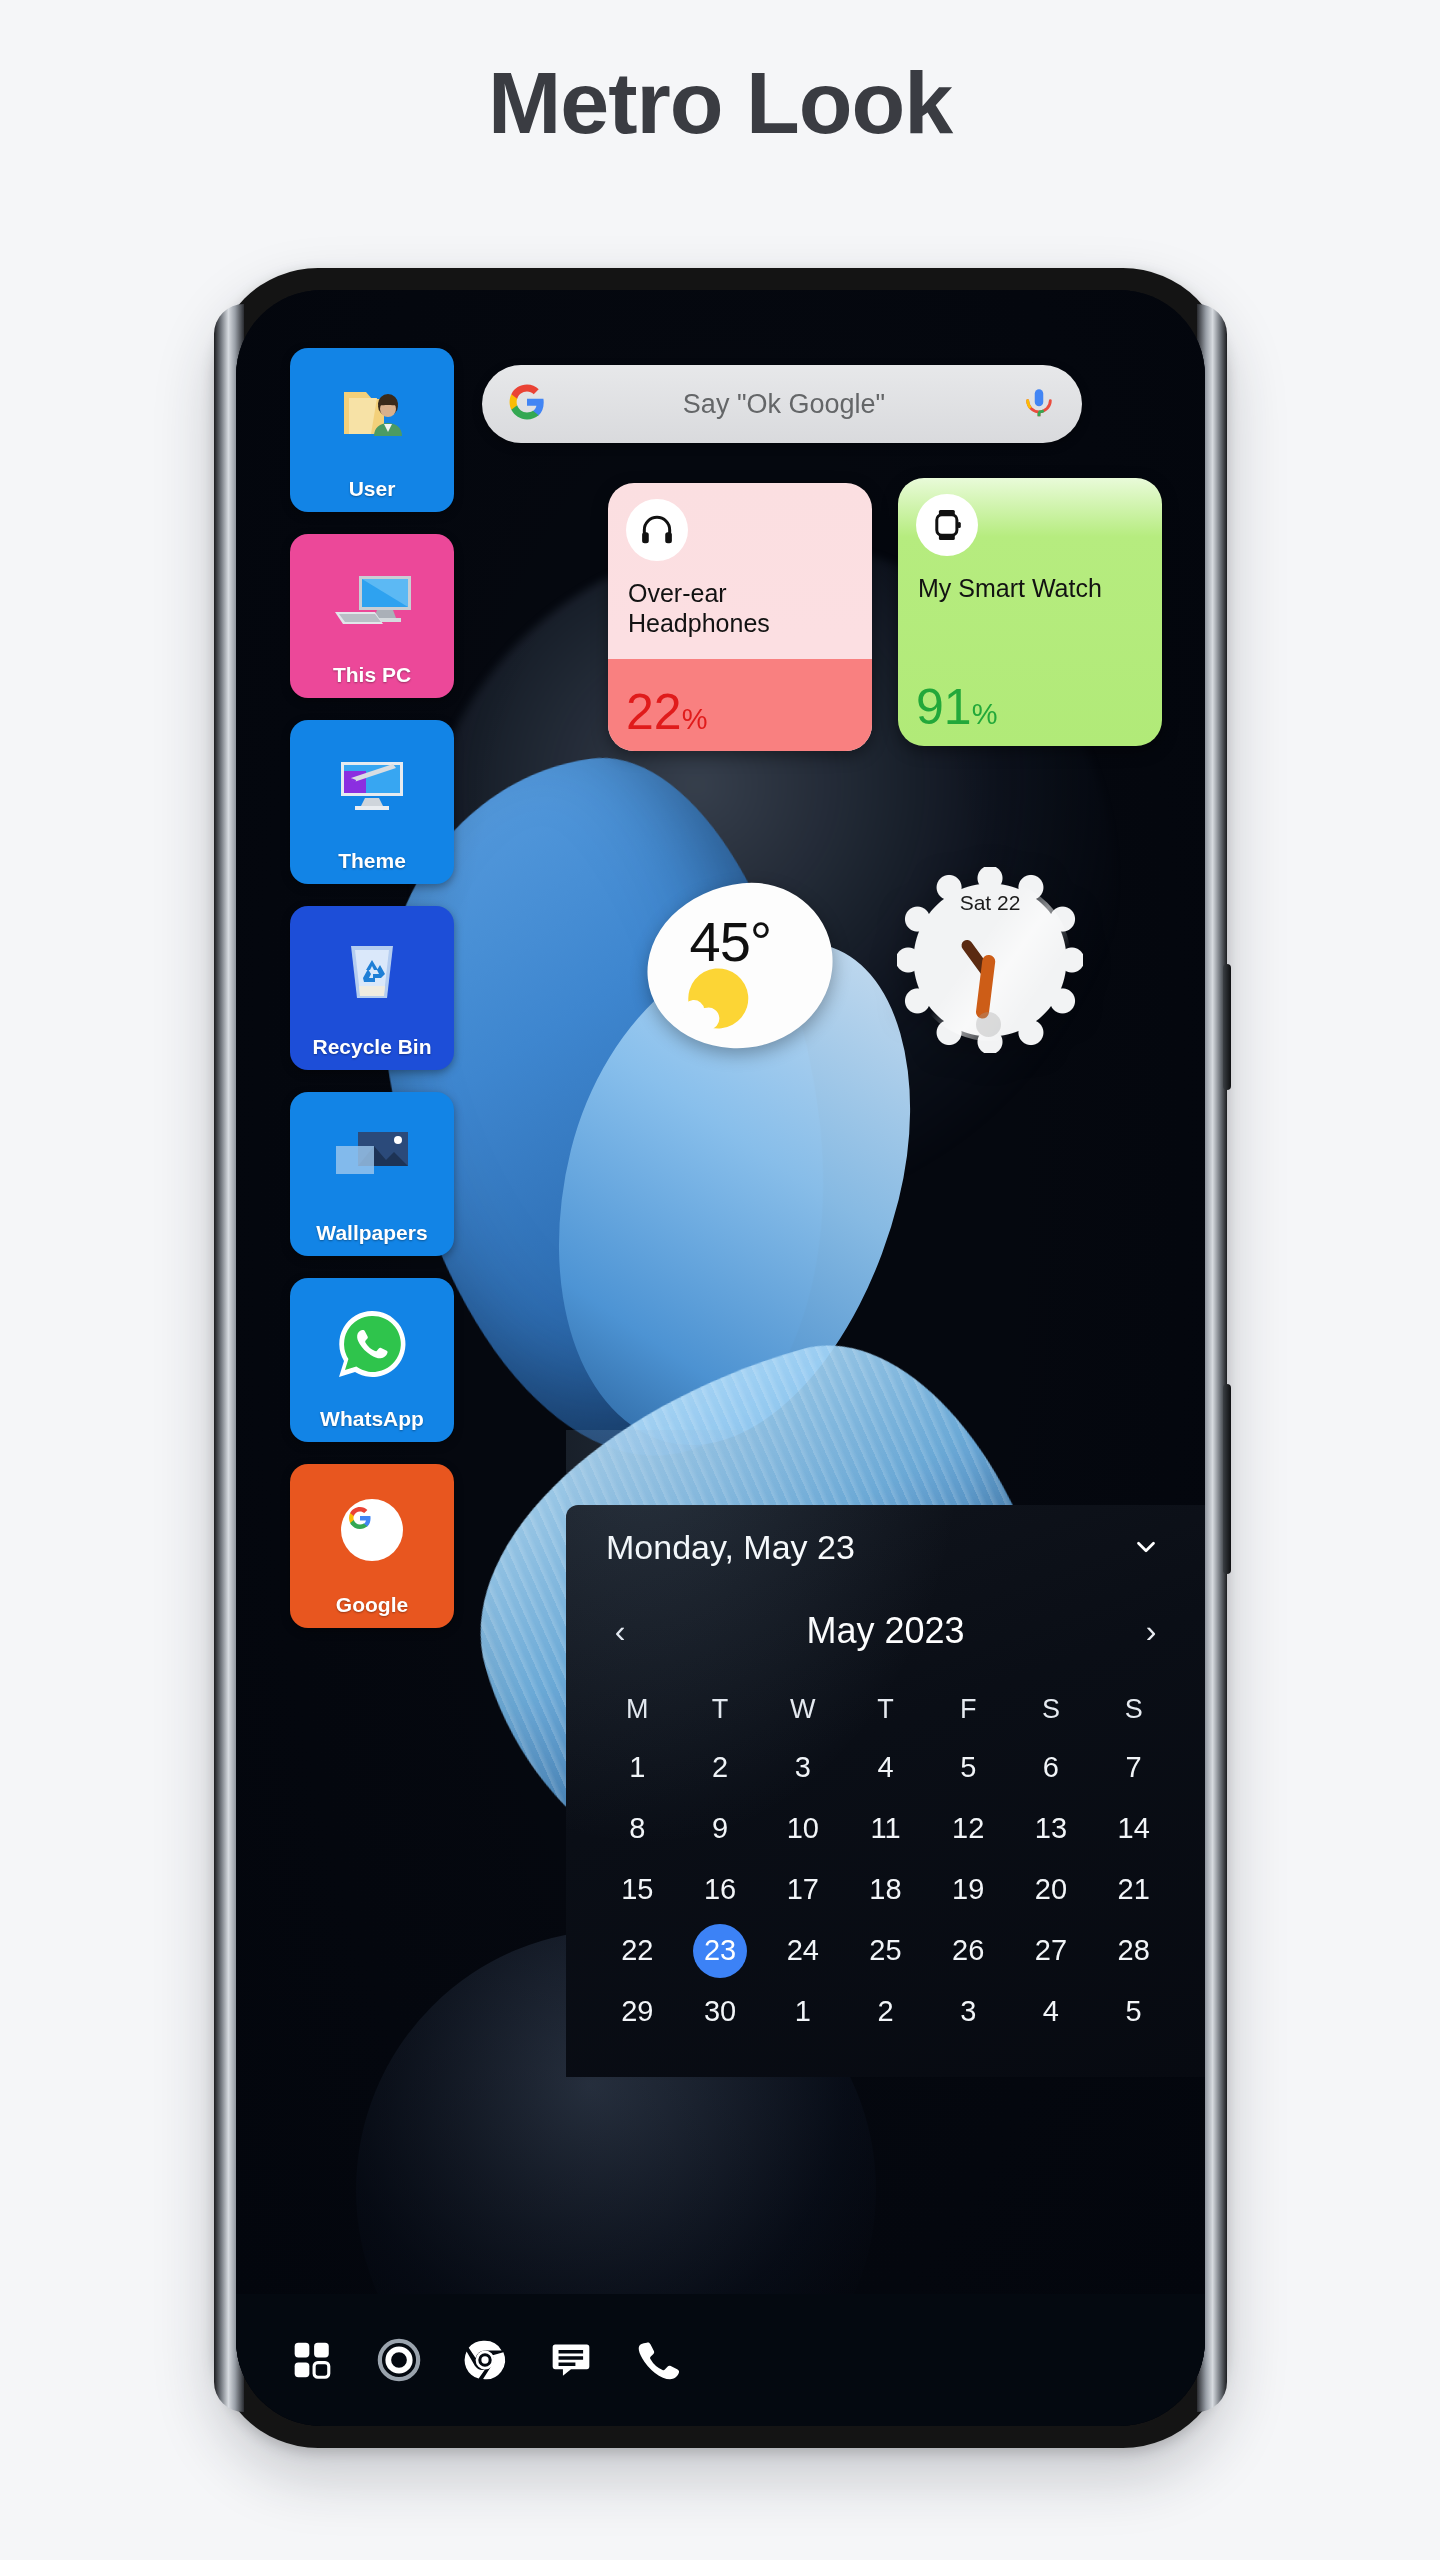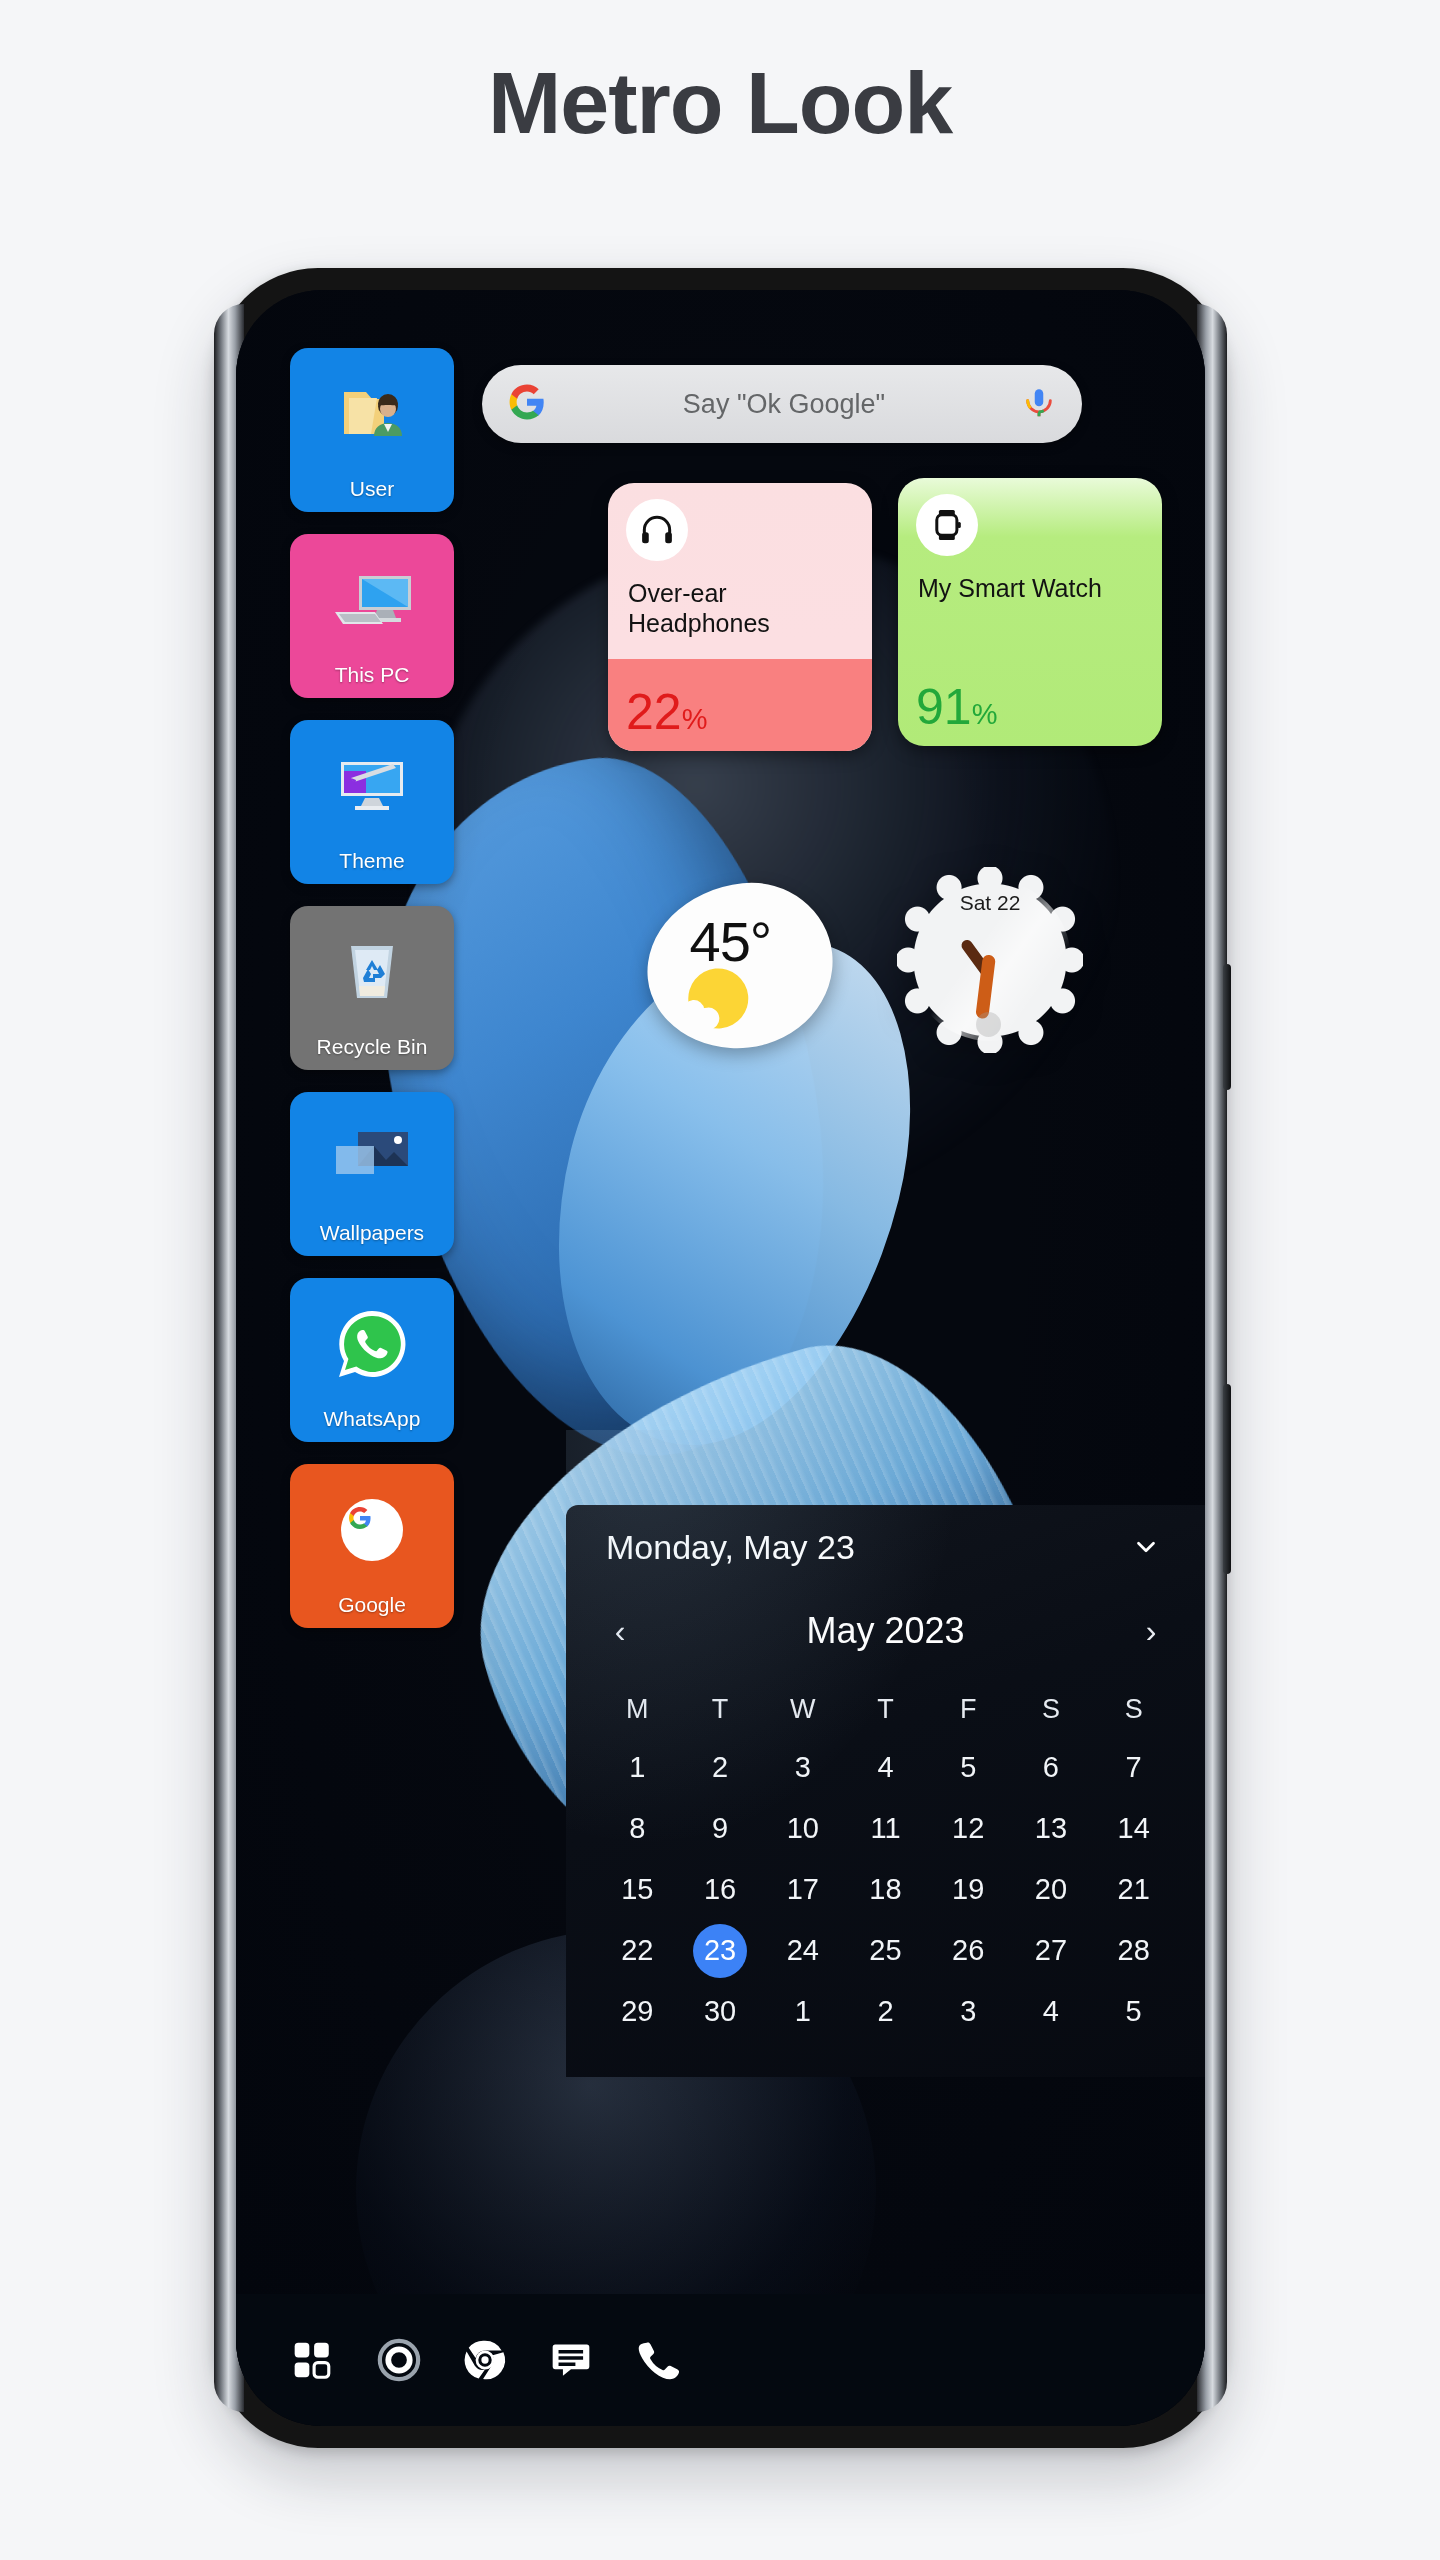"User" #tile-column { font-weight: none -> bold }
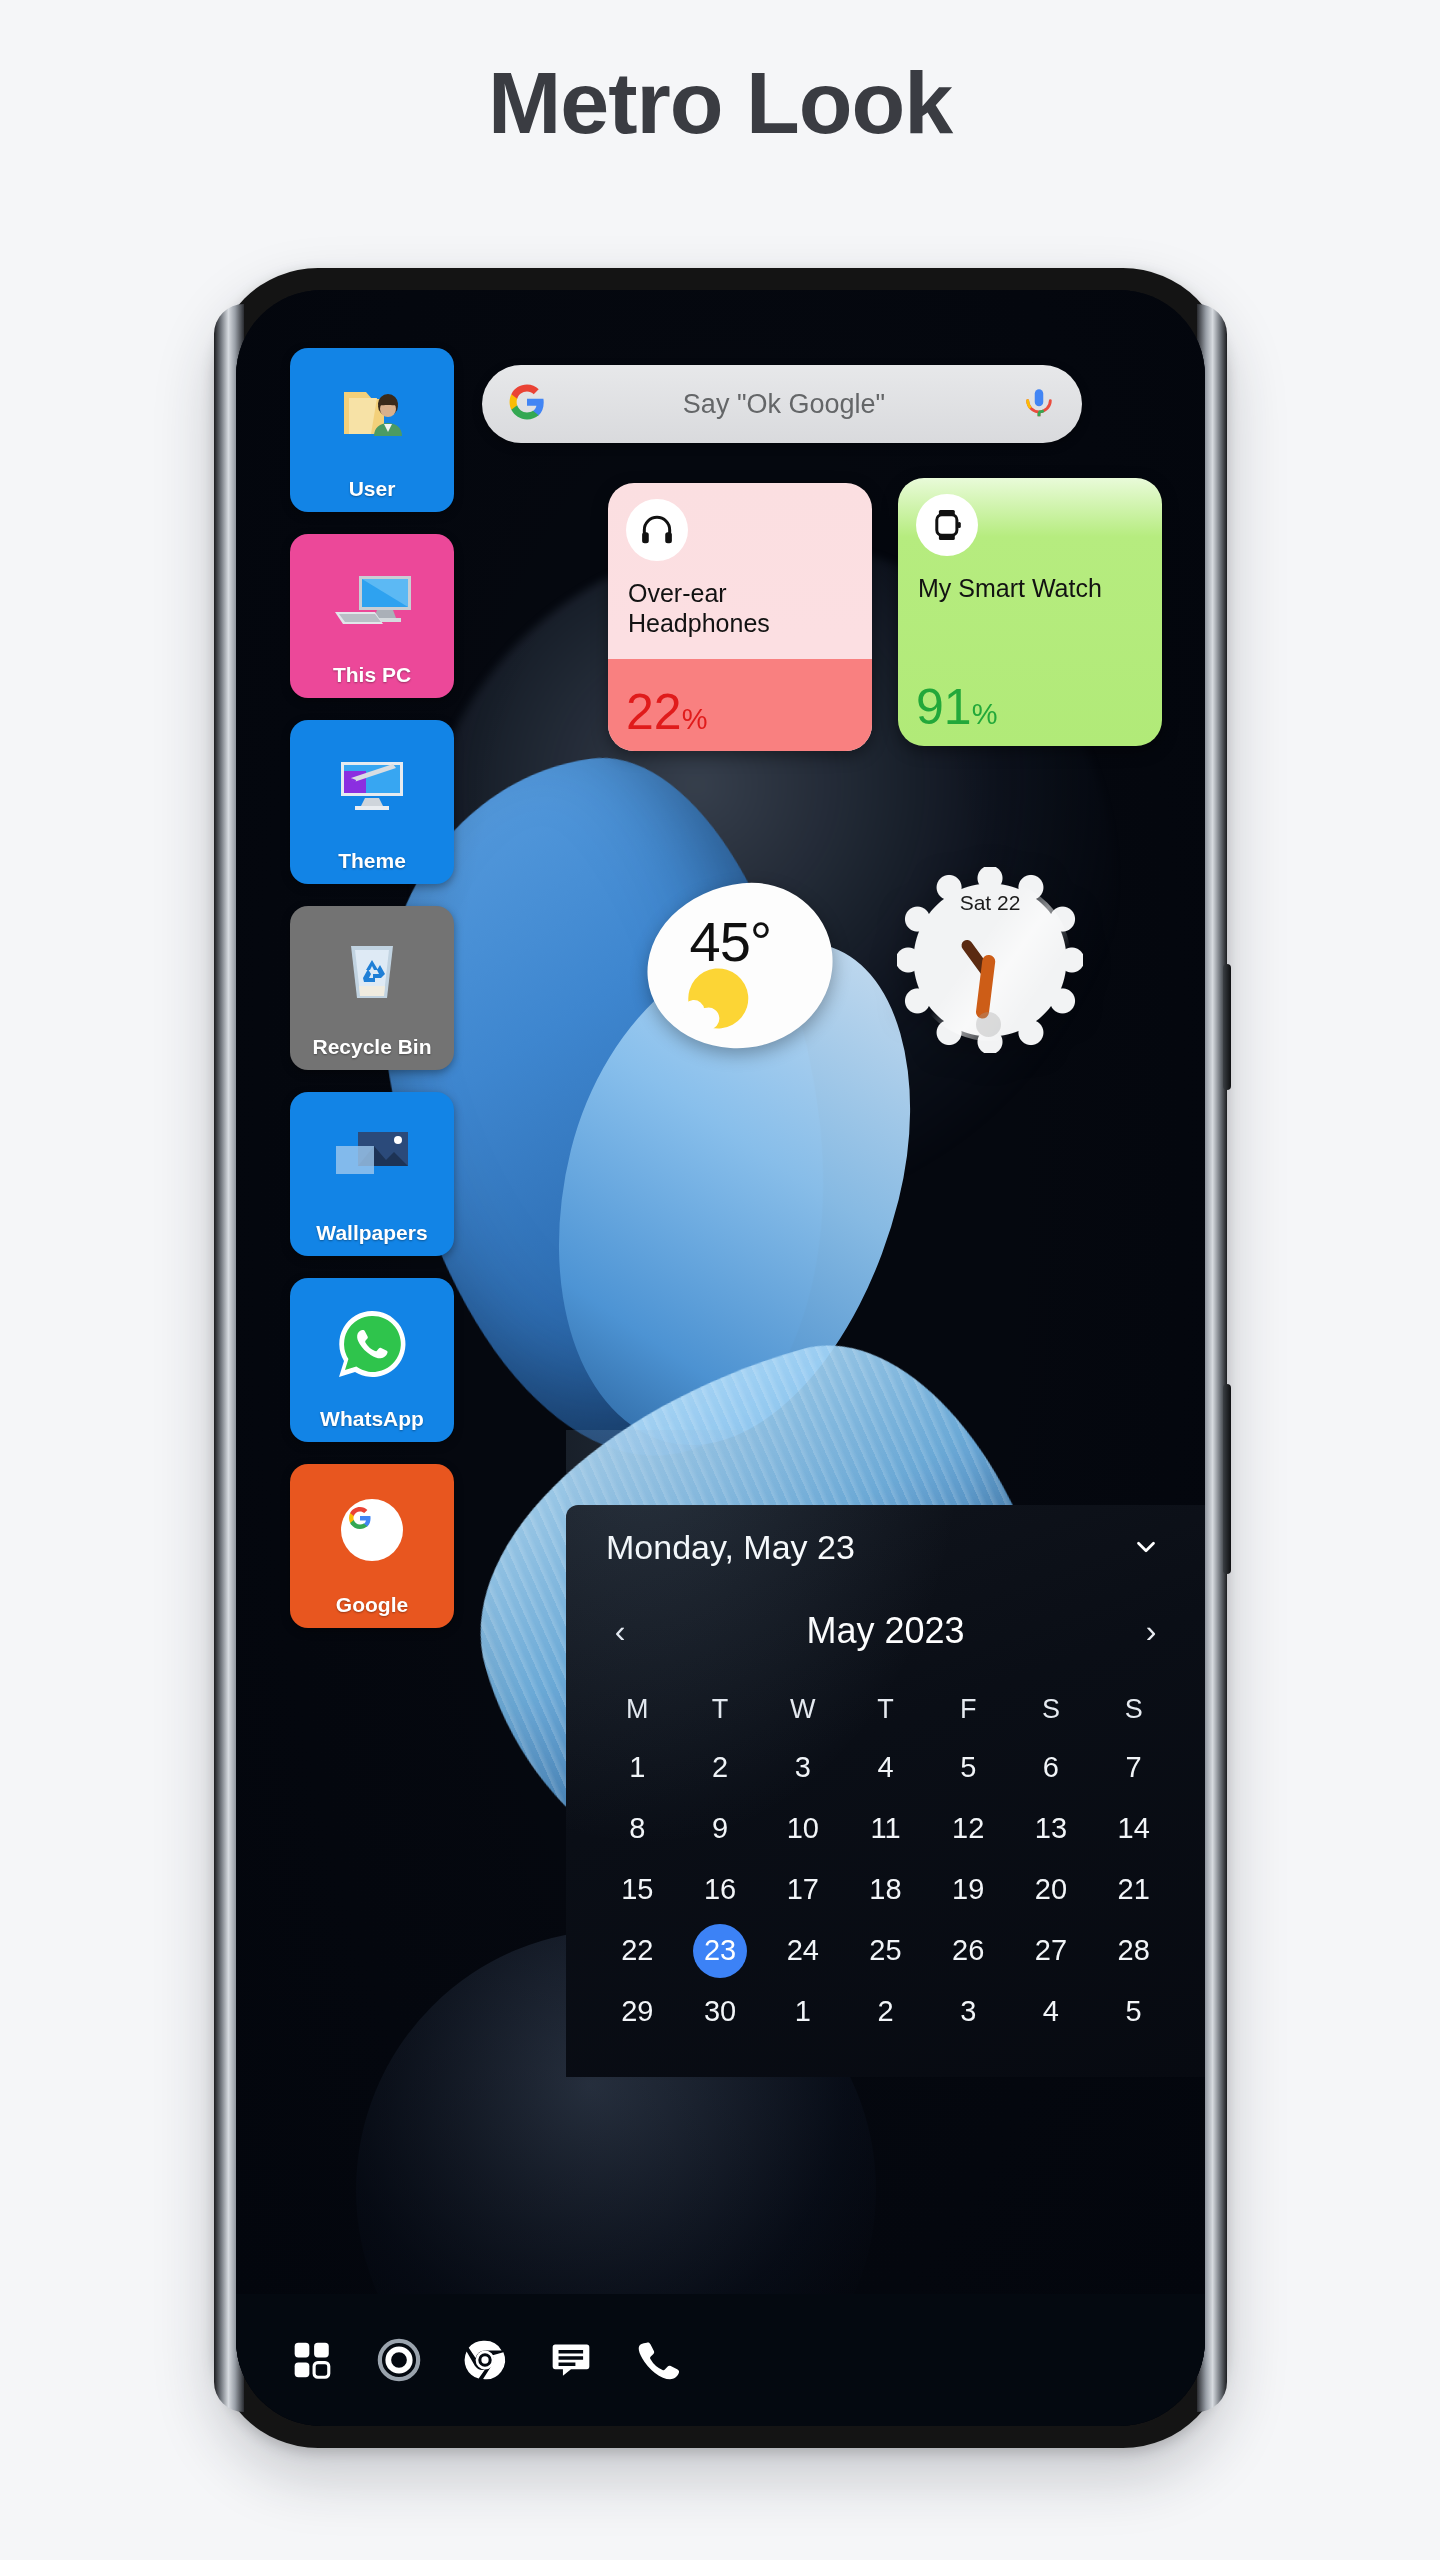"Recycle Bin" div.tile { background: #737373 -> #1d4ed8 }
